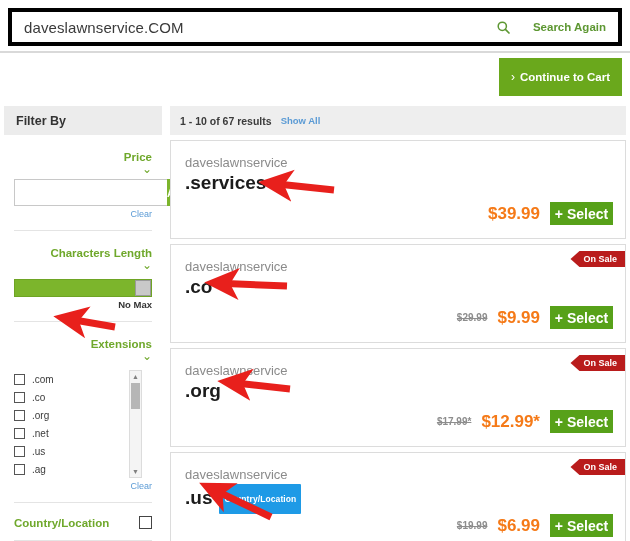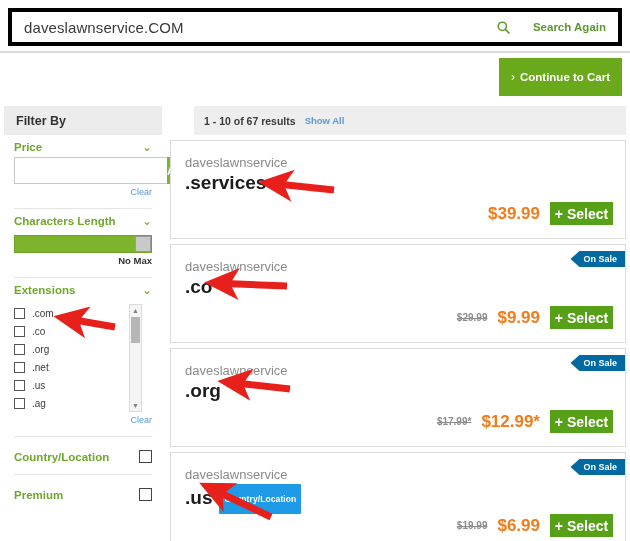"1 - 10 of 67" .results-head { margin-left: 24px -> none }
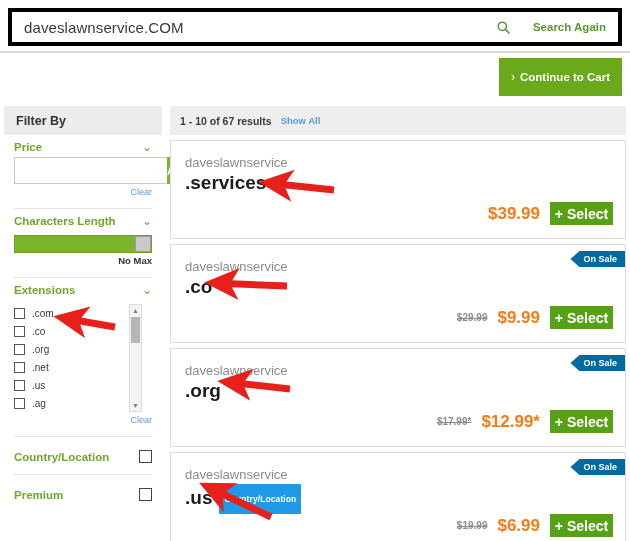"Price" .f-title-row { flex-direction: none -> column; padding: 6px 2px 4px 2px -> 16px 2px 4px 2px }
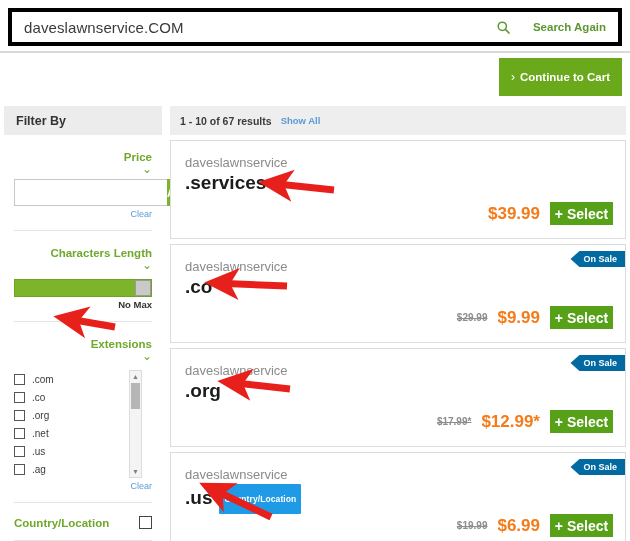"On Sale" .onsale { background: #0369a1 -> #b91c1c }
